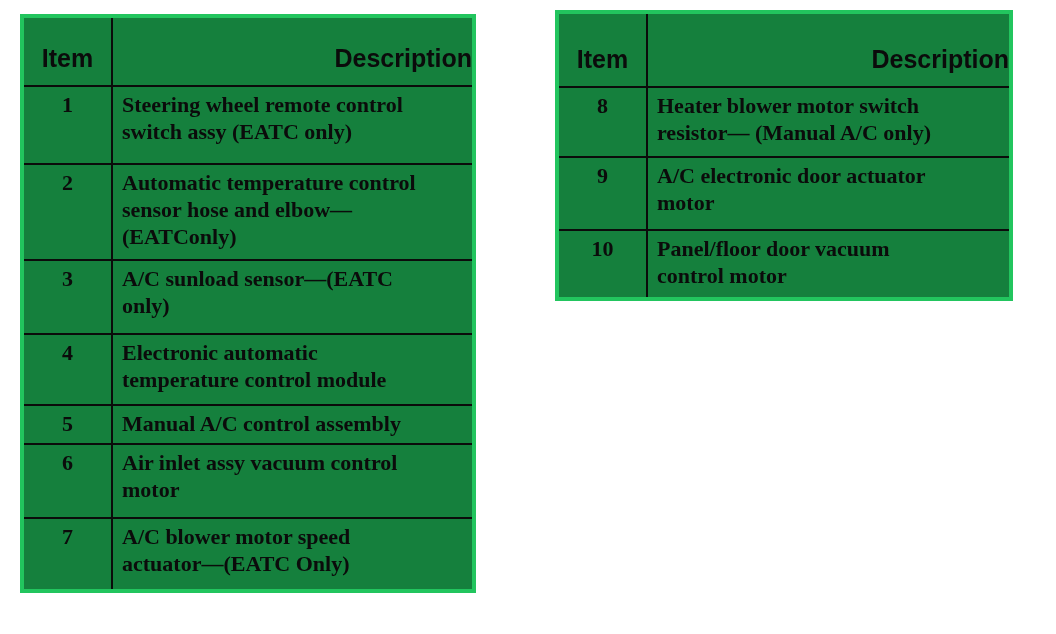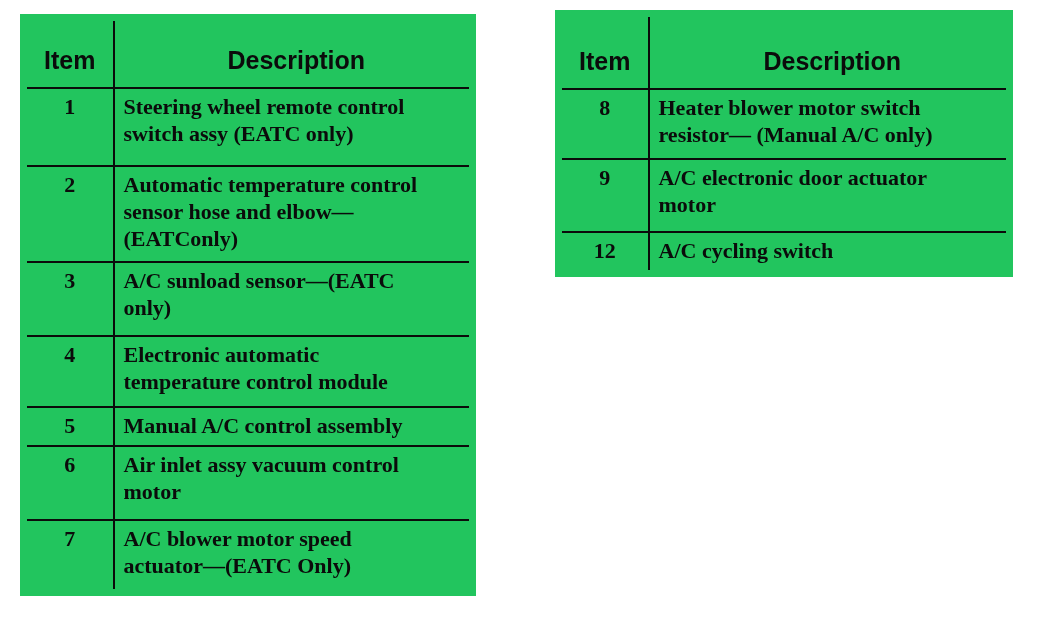"Item" table.parts-table { background: #22c55e -> #15803d; border: 7px solid #22c55e -> 4px solid #22c55e }
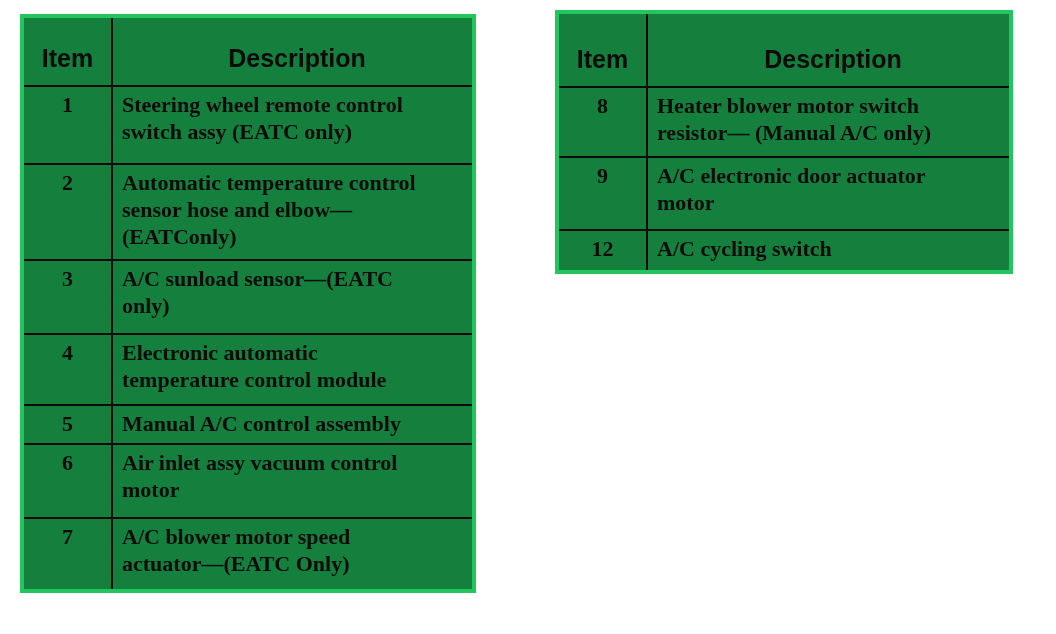"Description" th.desc-header { text-align: center -> right }
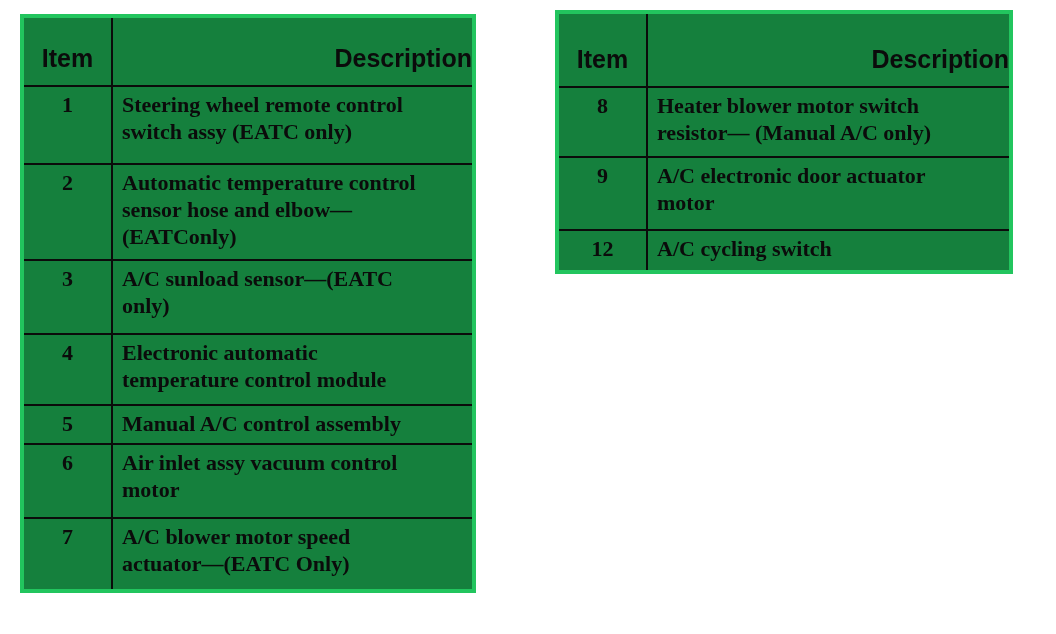"10" tr { html: none -> <tr> <td>10</td> <td>Panel/floor door vacuum control motor</td> </tr> }
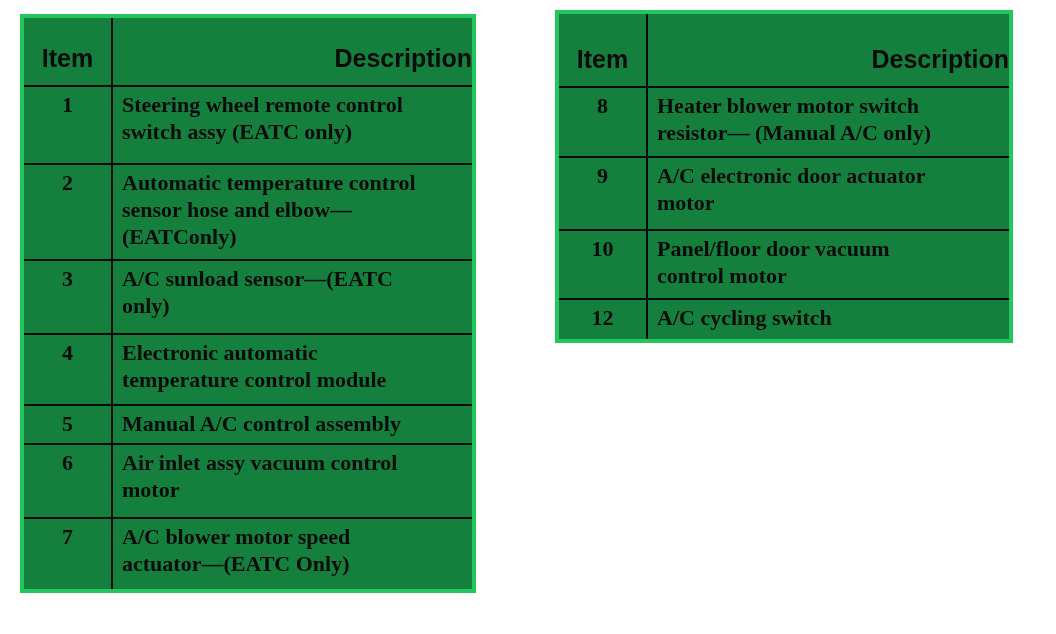"12" tr { html: <tr> <td>12</td> <td>A/C cycling switch</td> </tr> -> none }
